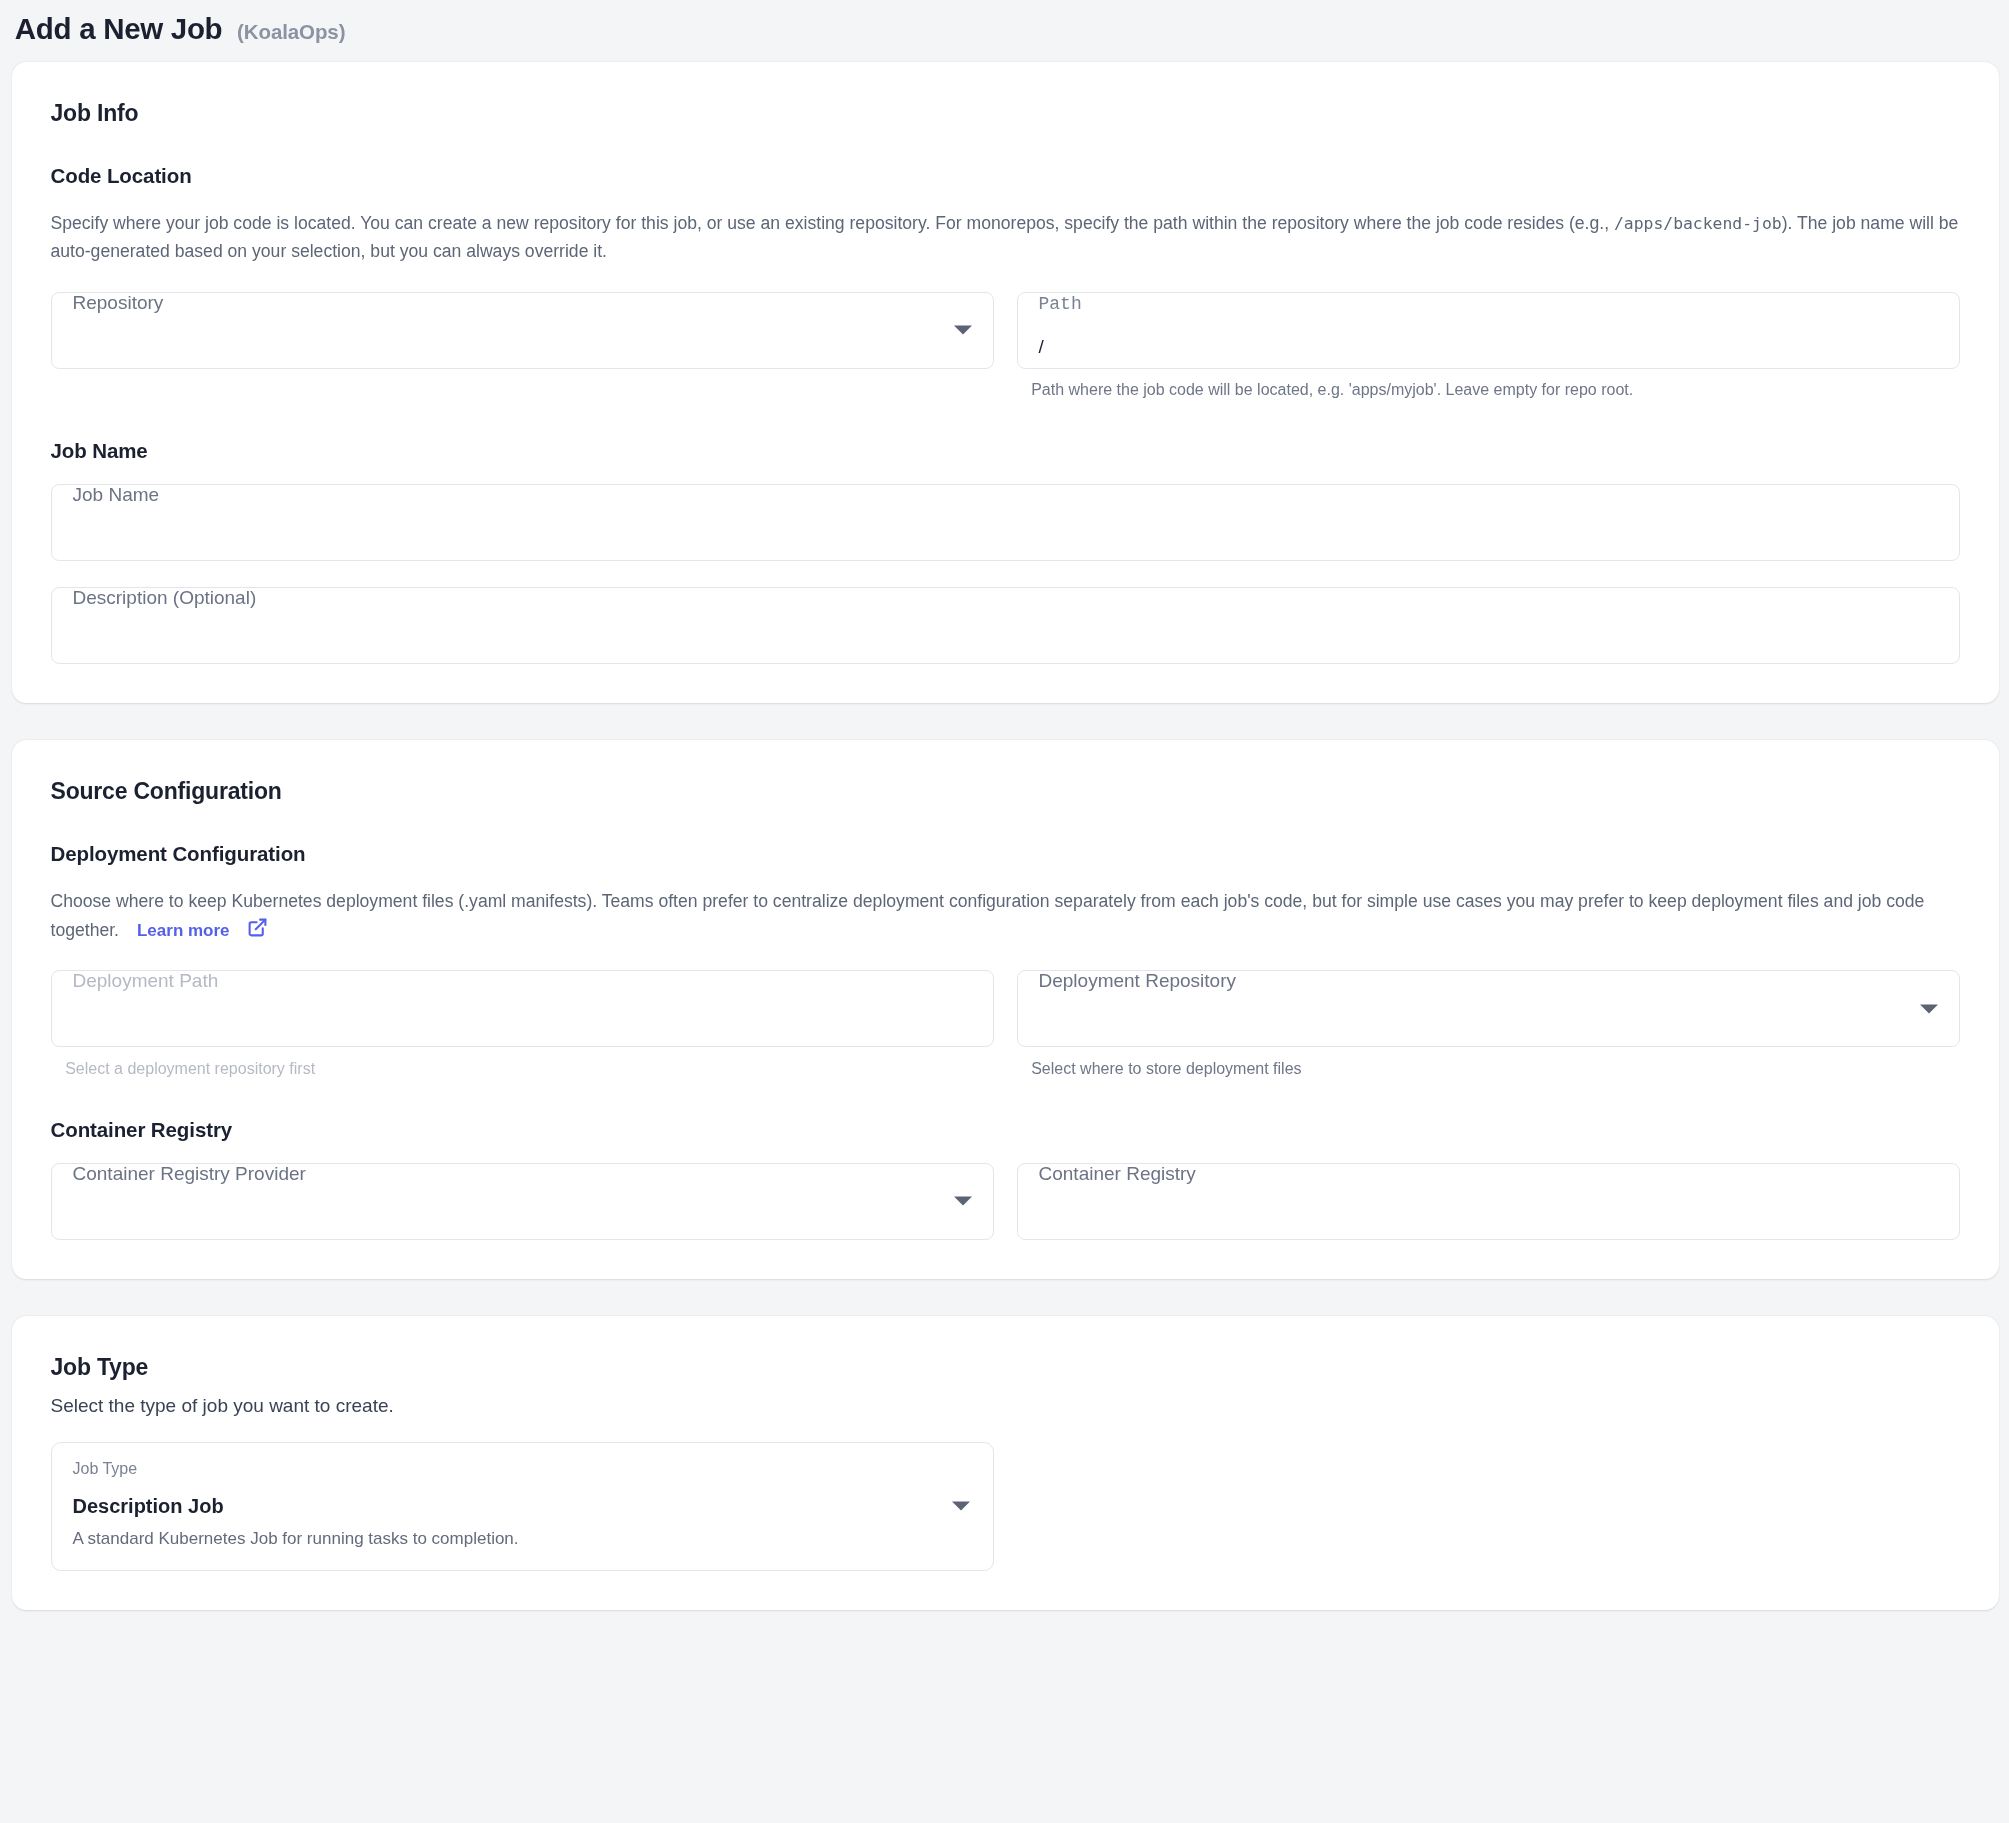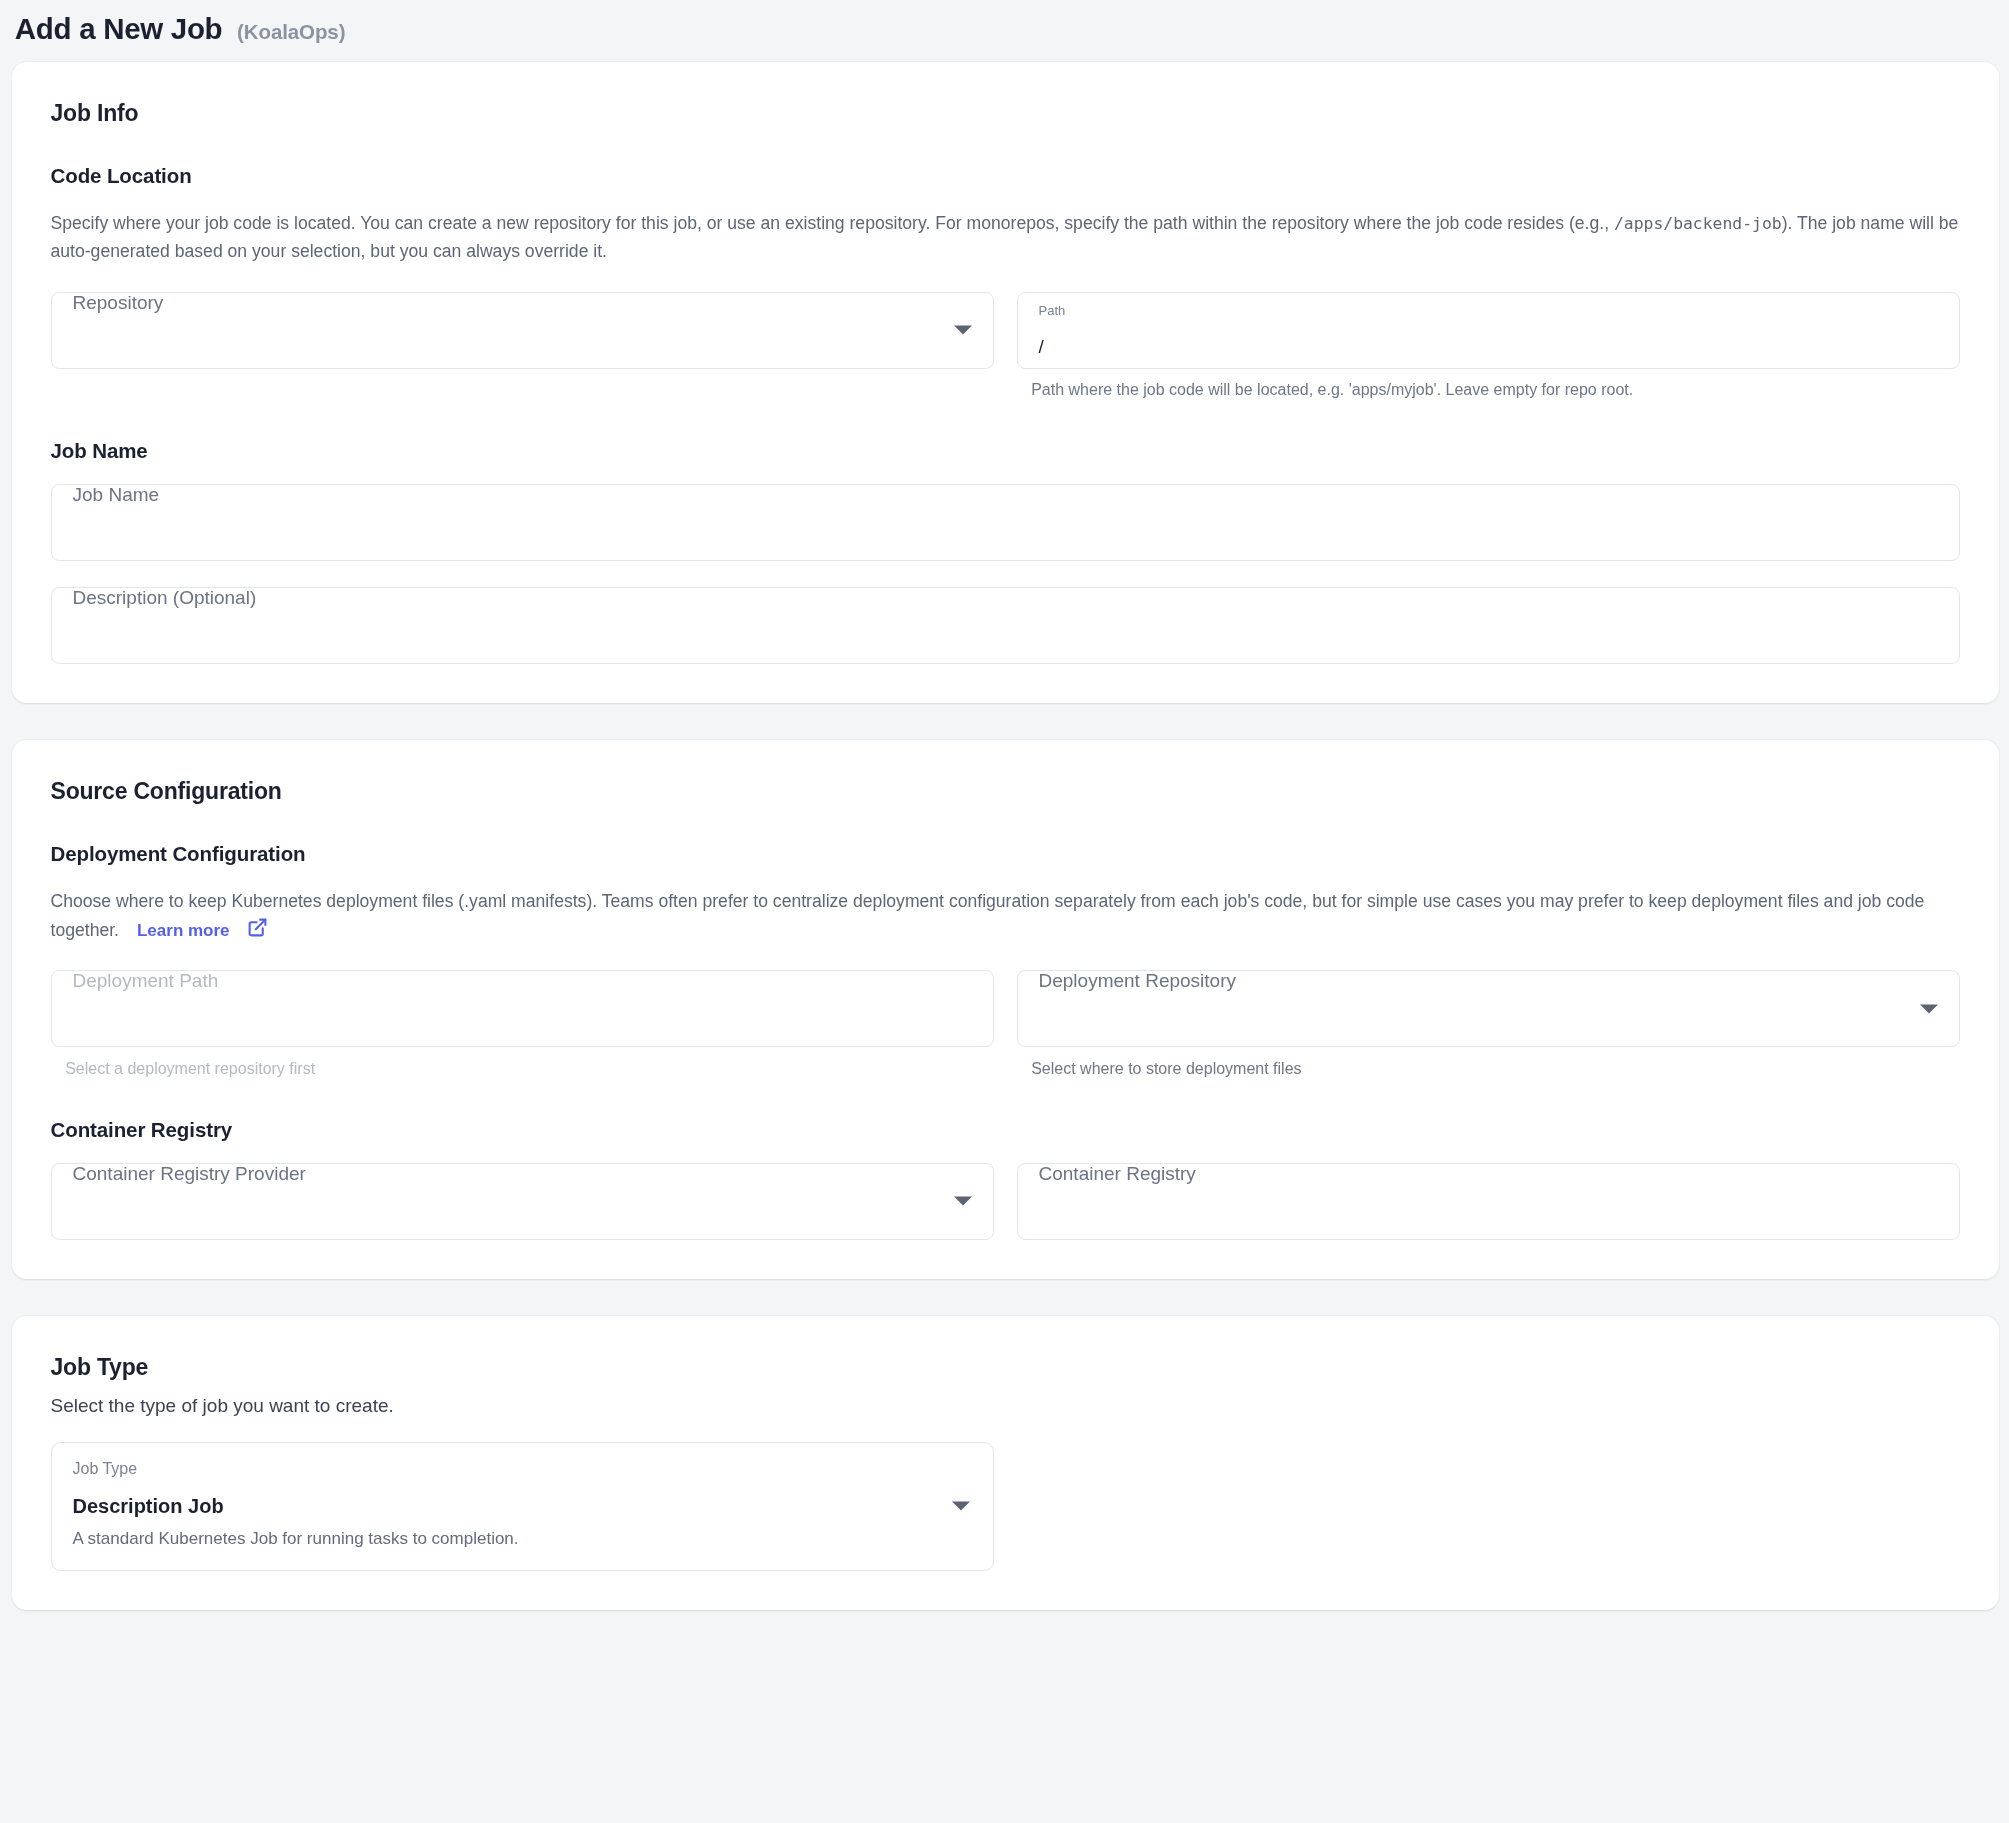"Path" .float-label { font-family: none -> Liberation Mono, monospace; font-size: 13px -> 18px; top: 11px -> 2px }
